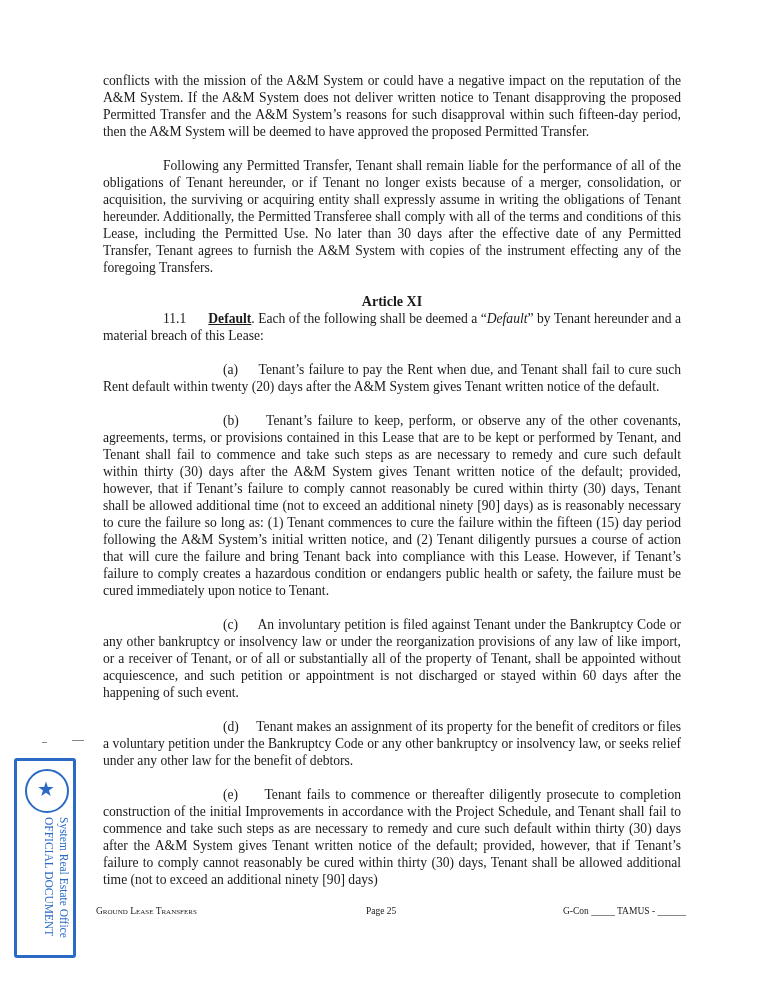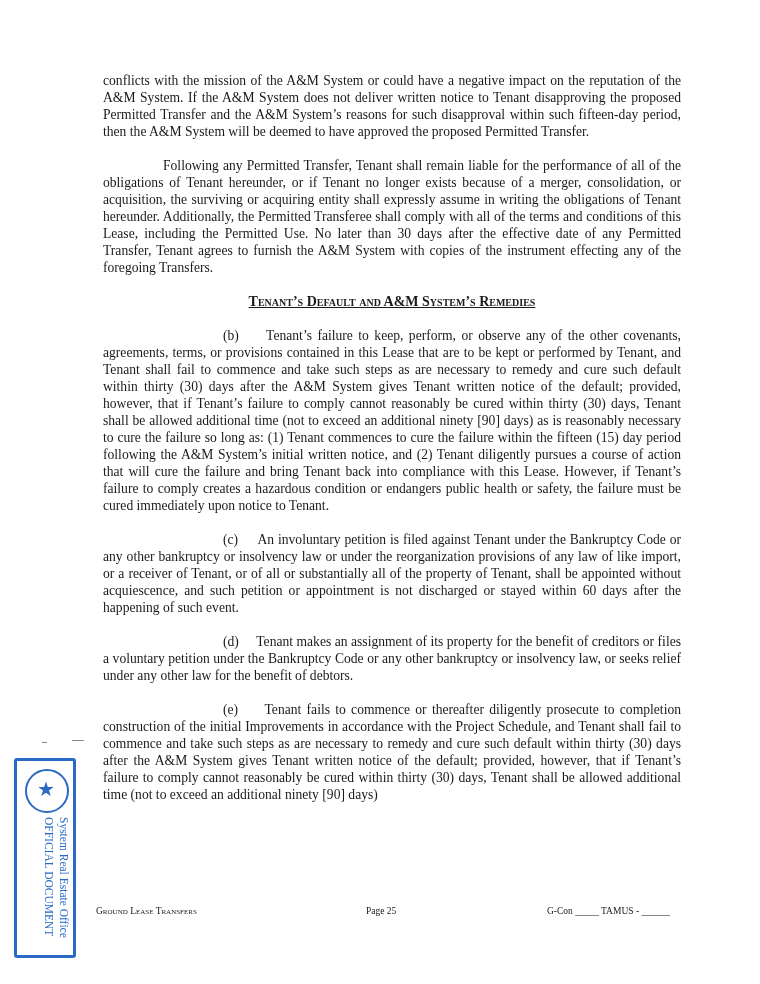"Article XI" div.heading { html: none -> <div>Article XI</div> }
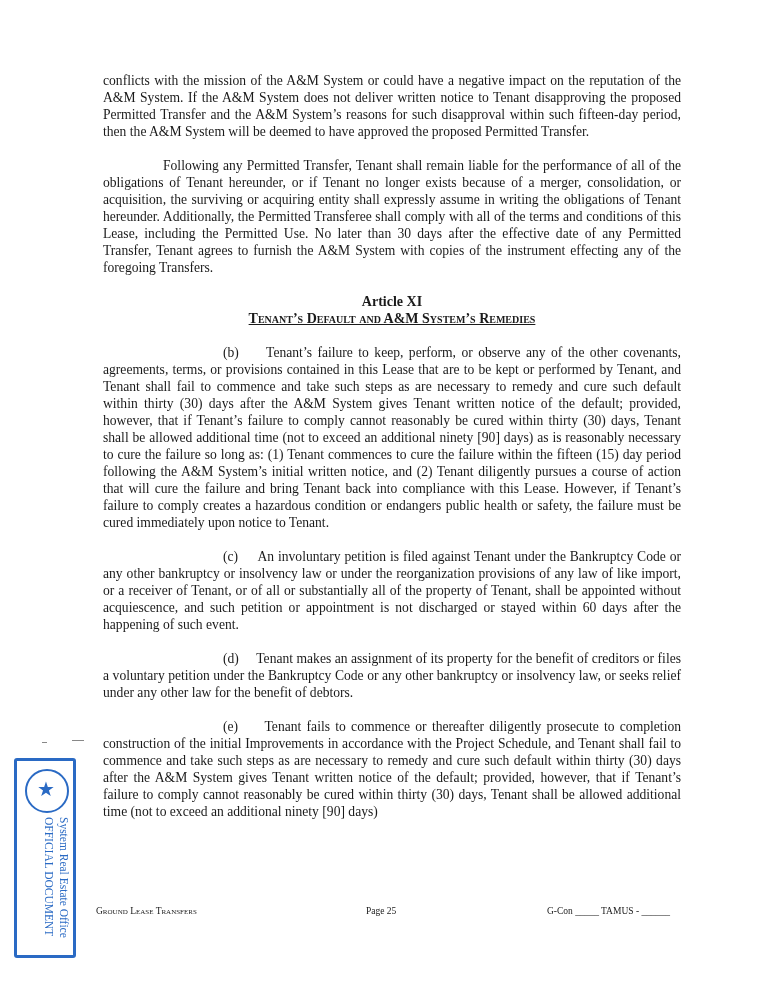"11.1 Default. Each of the" p.indent1 { html: none -> <p><span>11.1</span><span>Default</span><span>. Each of the following shall be deemed a “</span><span>Default</span><span>” by Tenant hereunder and a material breach of this Lease:</span></p> }
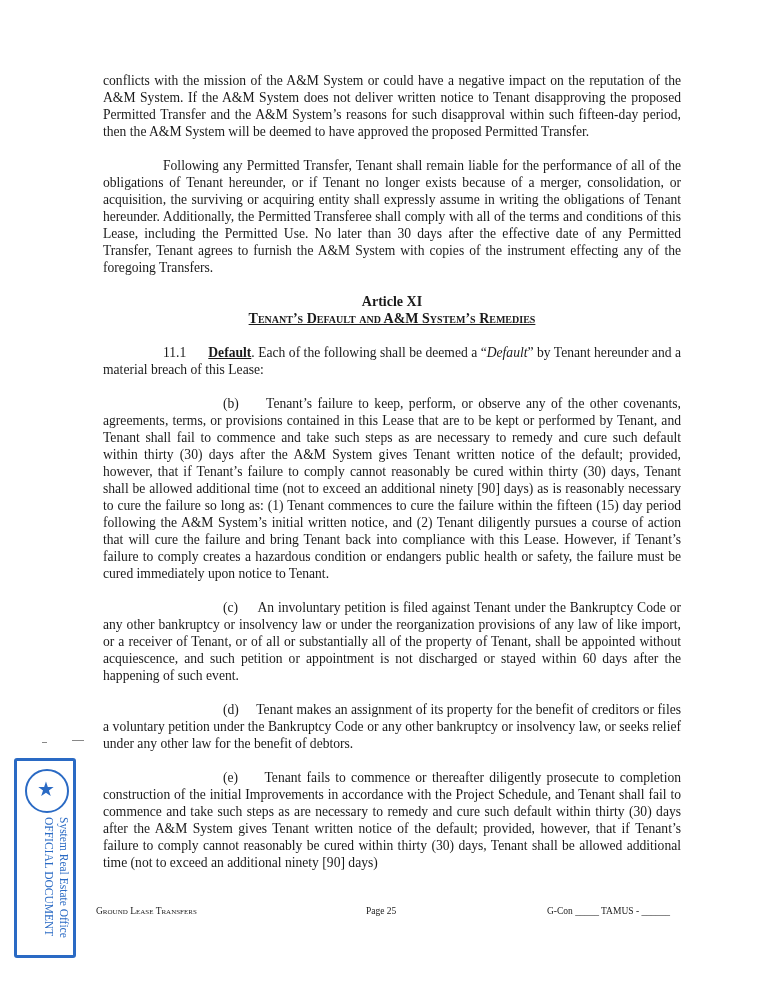"Tenant’s Default and A&M System’s" div.subheading { html: <div>Tenant’s Default and A&amp;M System’s Remedies</div> -> none }
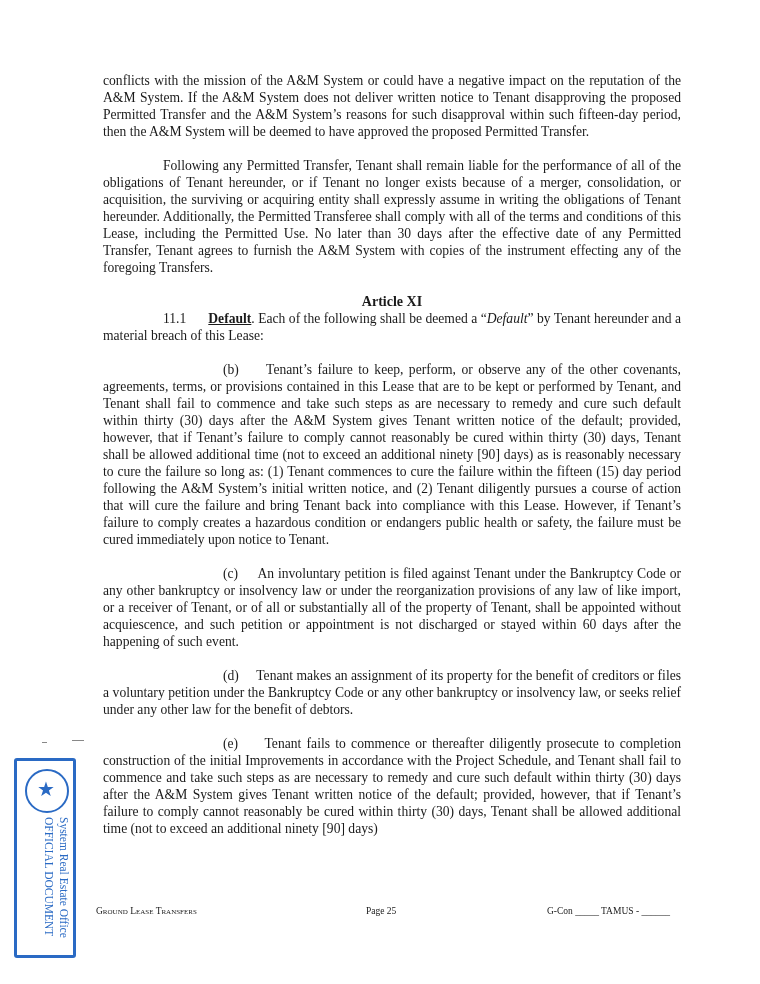"(a) Tenant’s failure to pay" p.indent2 { html: none -> <p>(a)&nbsp;&nbsp;&nbsp;&nbsp;&nbsp;Tenant’s failure to pay the Rent when due, and Tenant shall fail to cure such Rent default within twenty (20) days after the A&amp;M System gives Tenant written notice of the default.</p> }
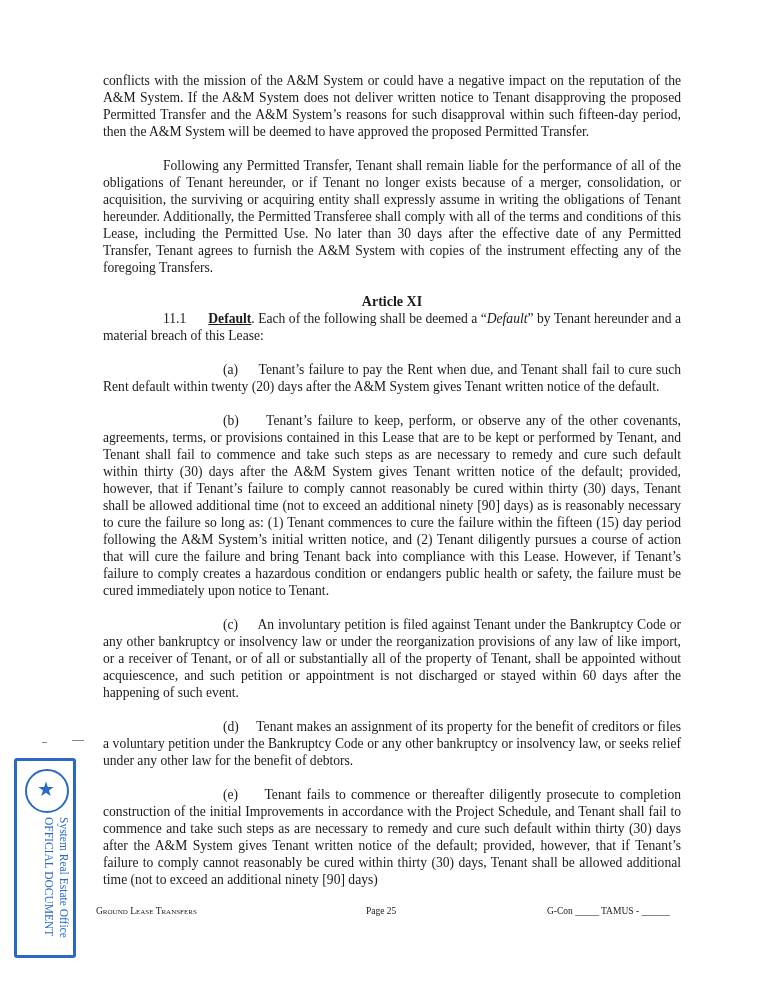"G-Con _____ TAMUS - ______" .footer .right { right: 16px -> 0 }
